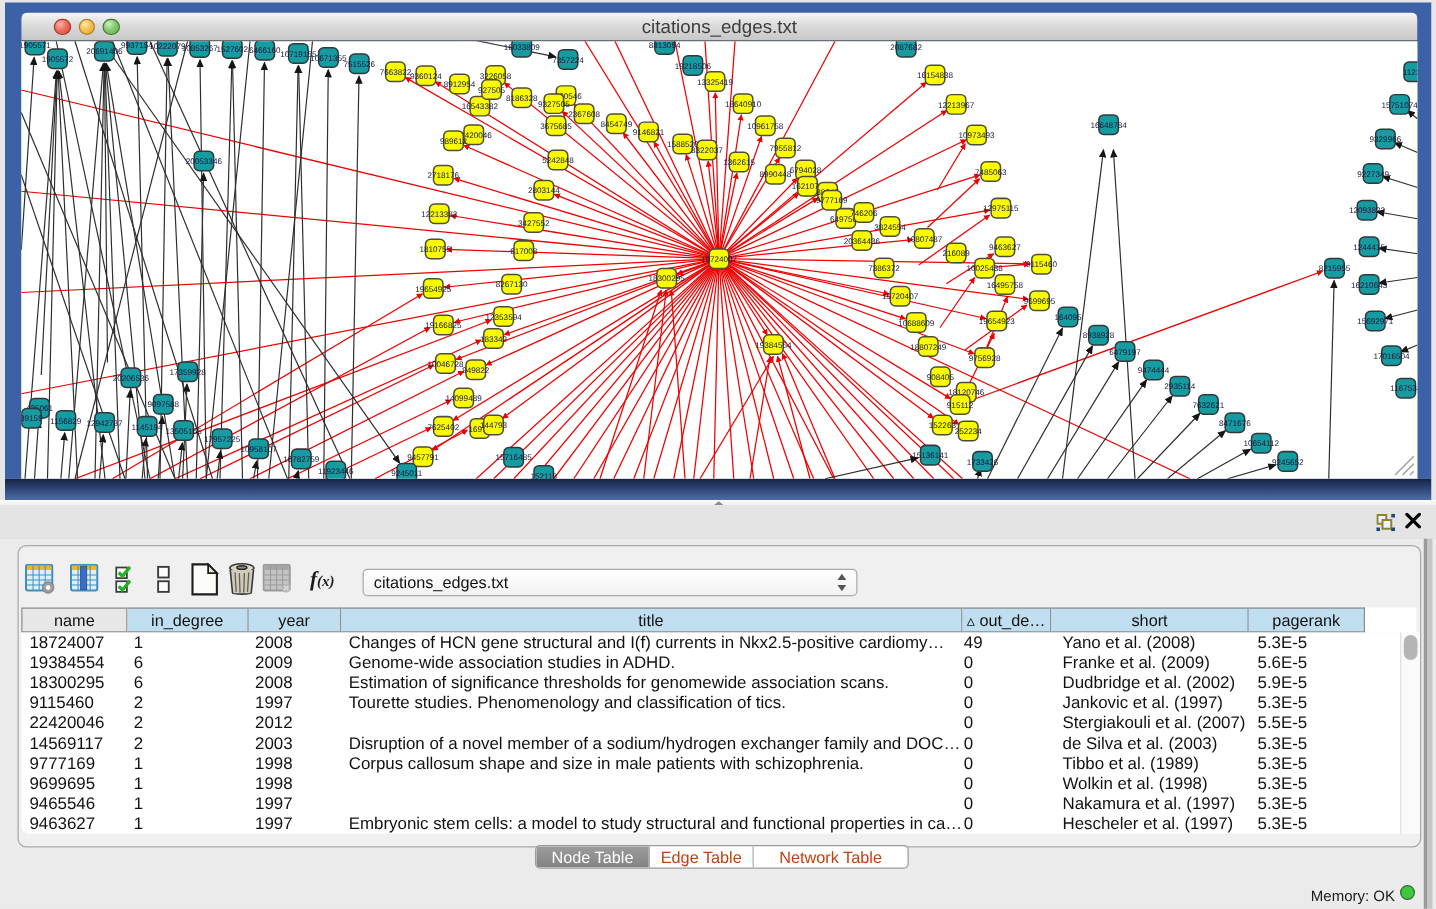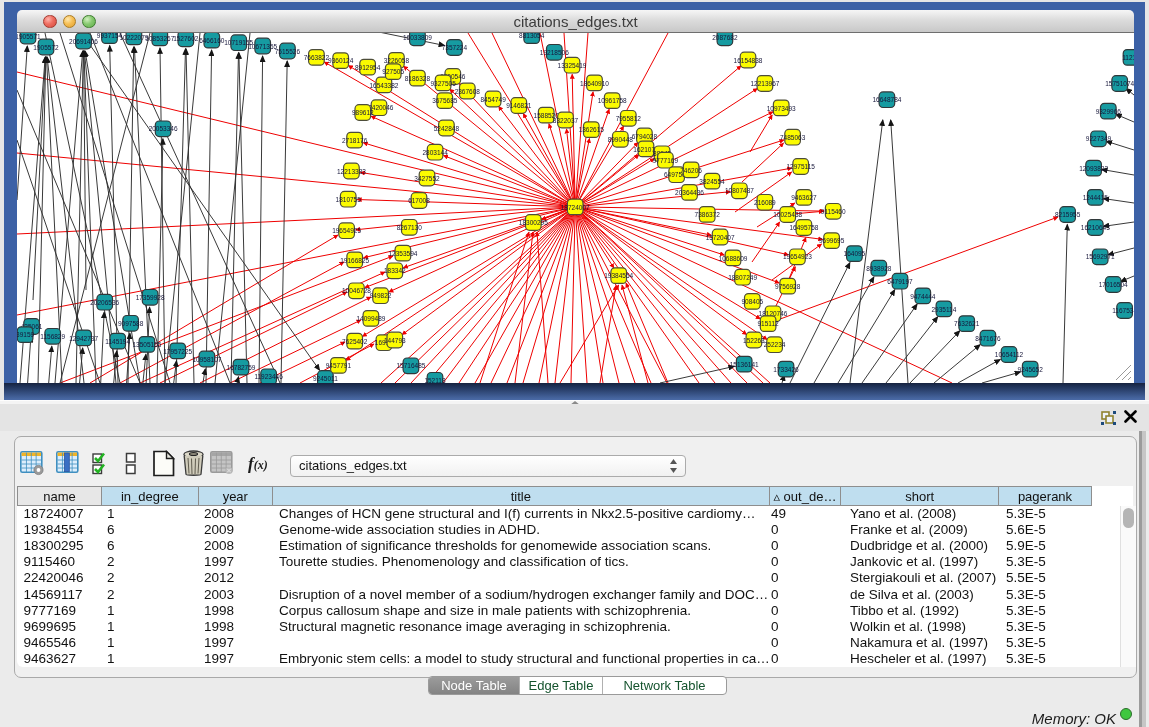"Dudbridge et al. (2000)" span { text: 2000 -> 2002 }
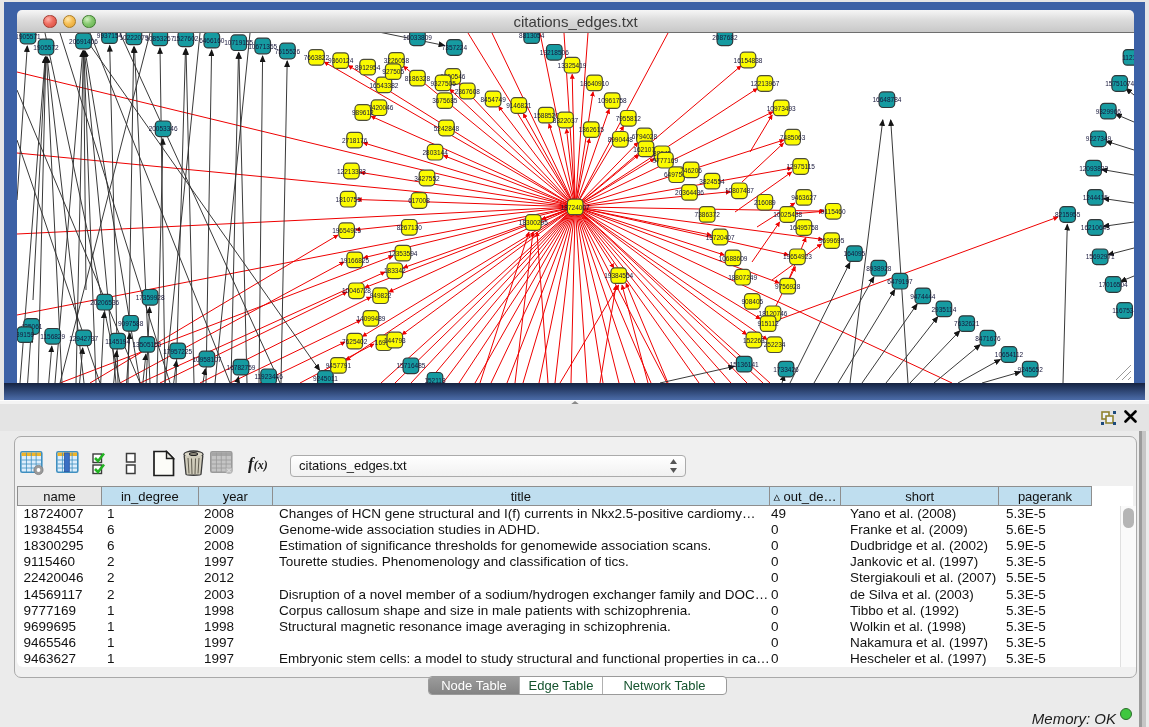"Tibbo et al. (1992)" span { text: 1992 -> 1989 }
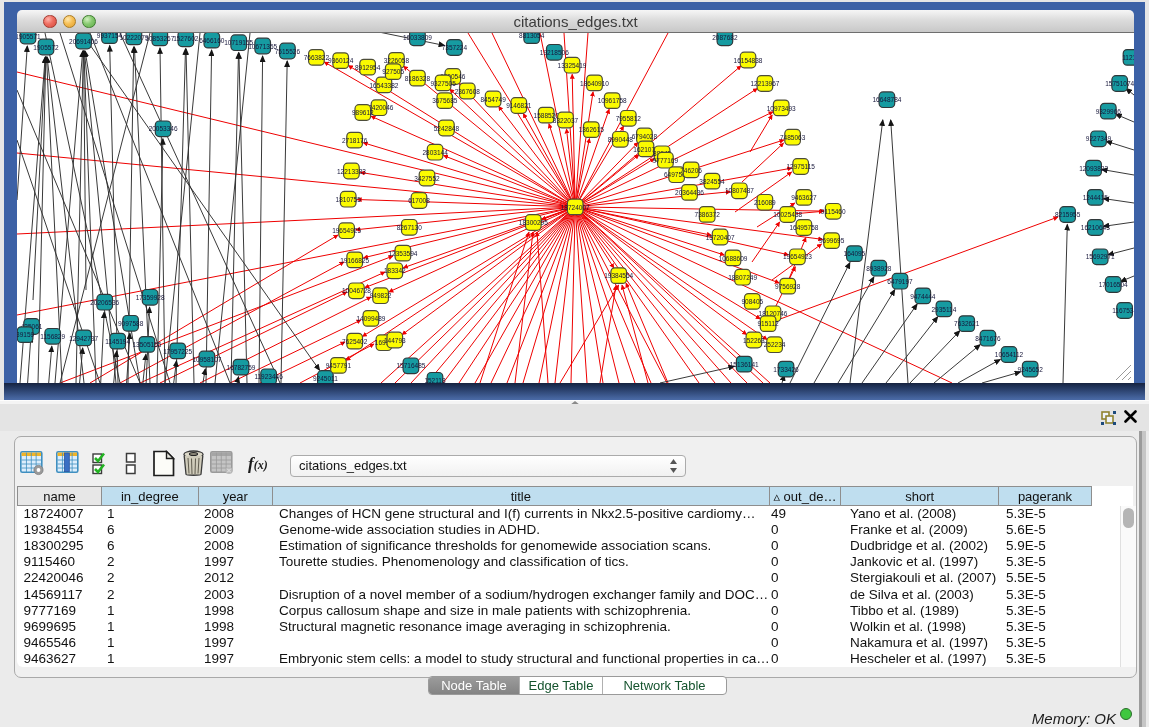"Structural magnetic resonance image" span { html: <span>Structural magnetic resonance image averaging in schizophrenia.</span> -> none }
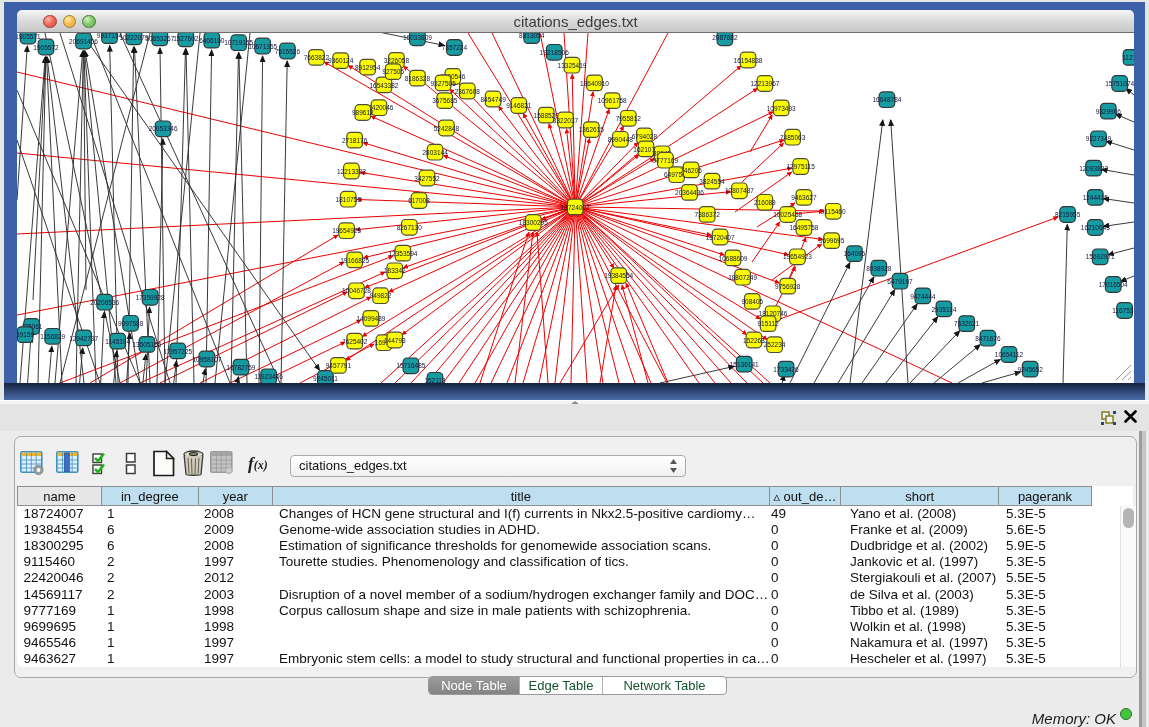"Edge Table" #tabs div { color: #14532d -> #c2410c }
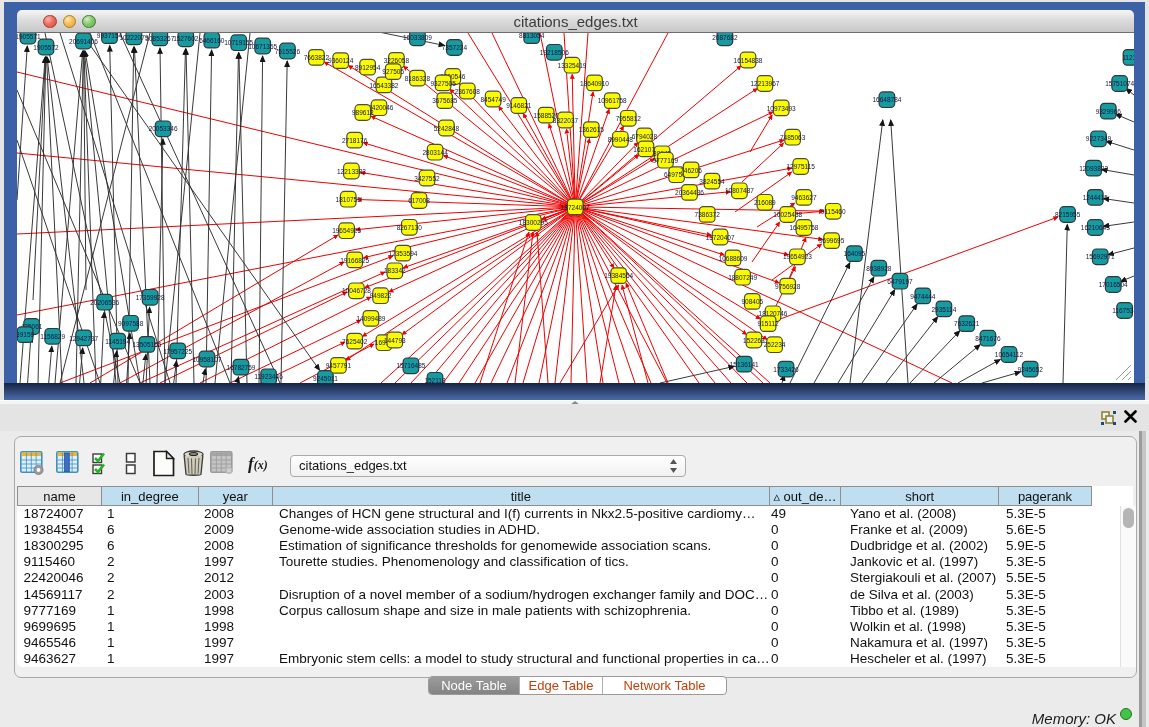"Memory: OK" #mem { font-size: 15px -> 12px; font-style: italic -> none }
